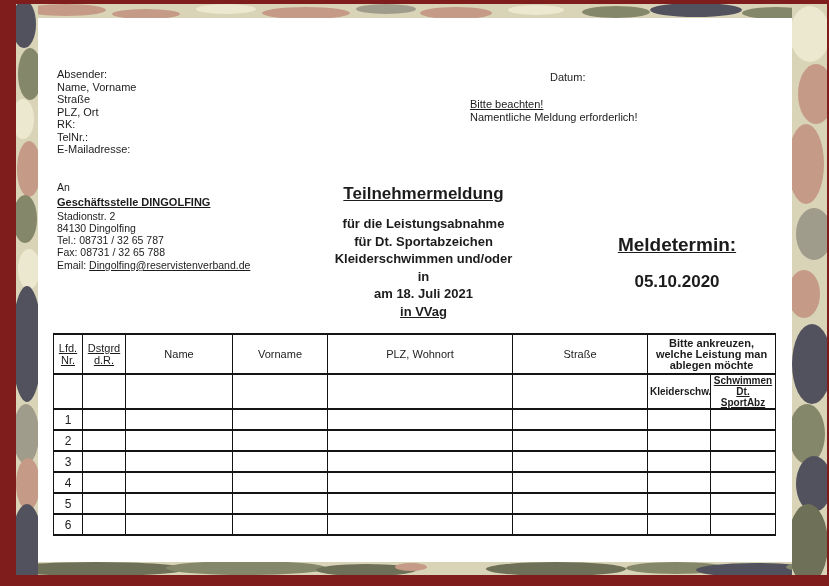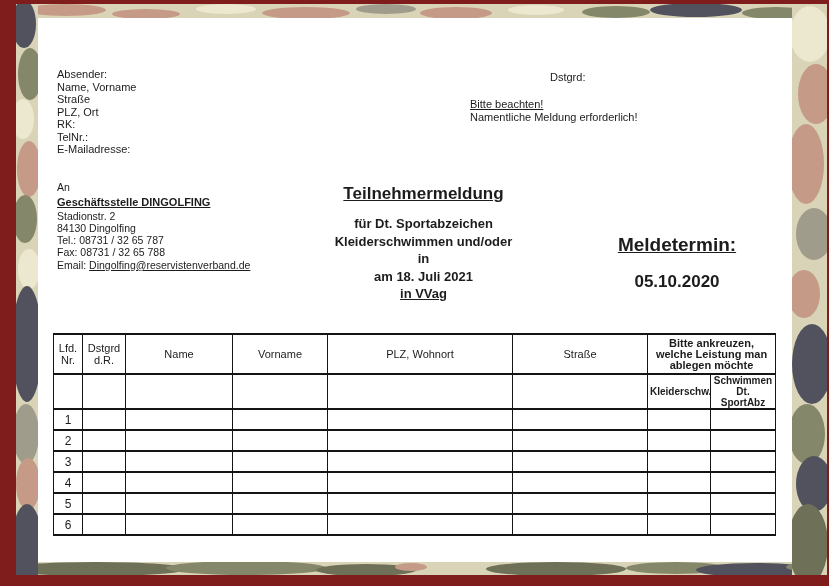"Dstgrd:" div.abs { text: Dstgrd -> Datum }
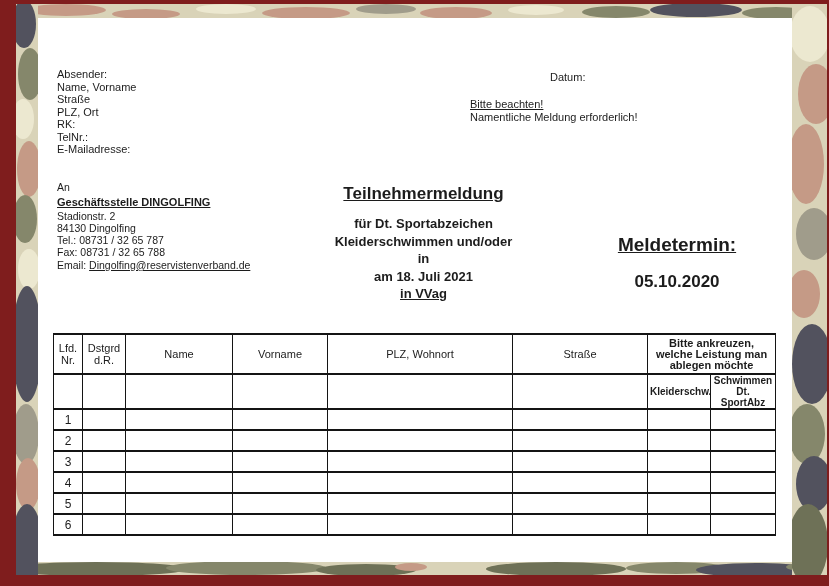"für die Leistungsabnahme" div.sub { html: none -> <div>für die Leistungsabnahme</div> }
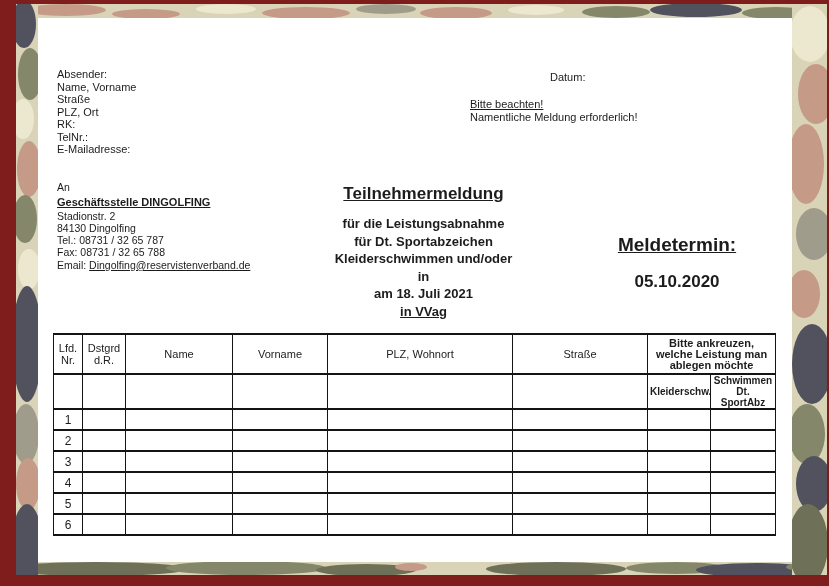"Lfd." .pre { text-decoration: none -> underline }
